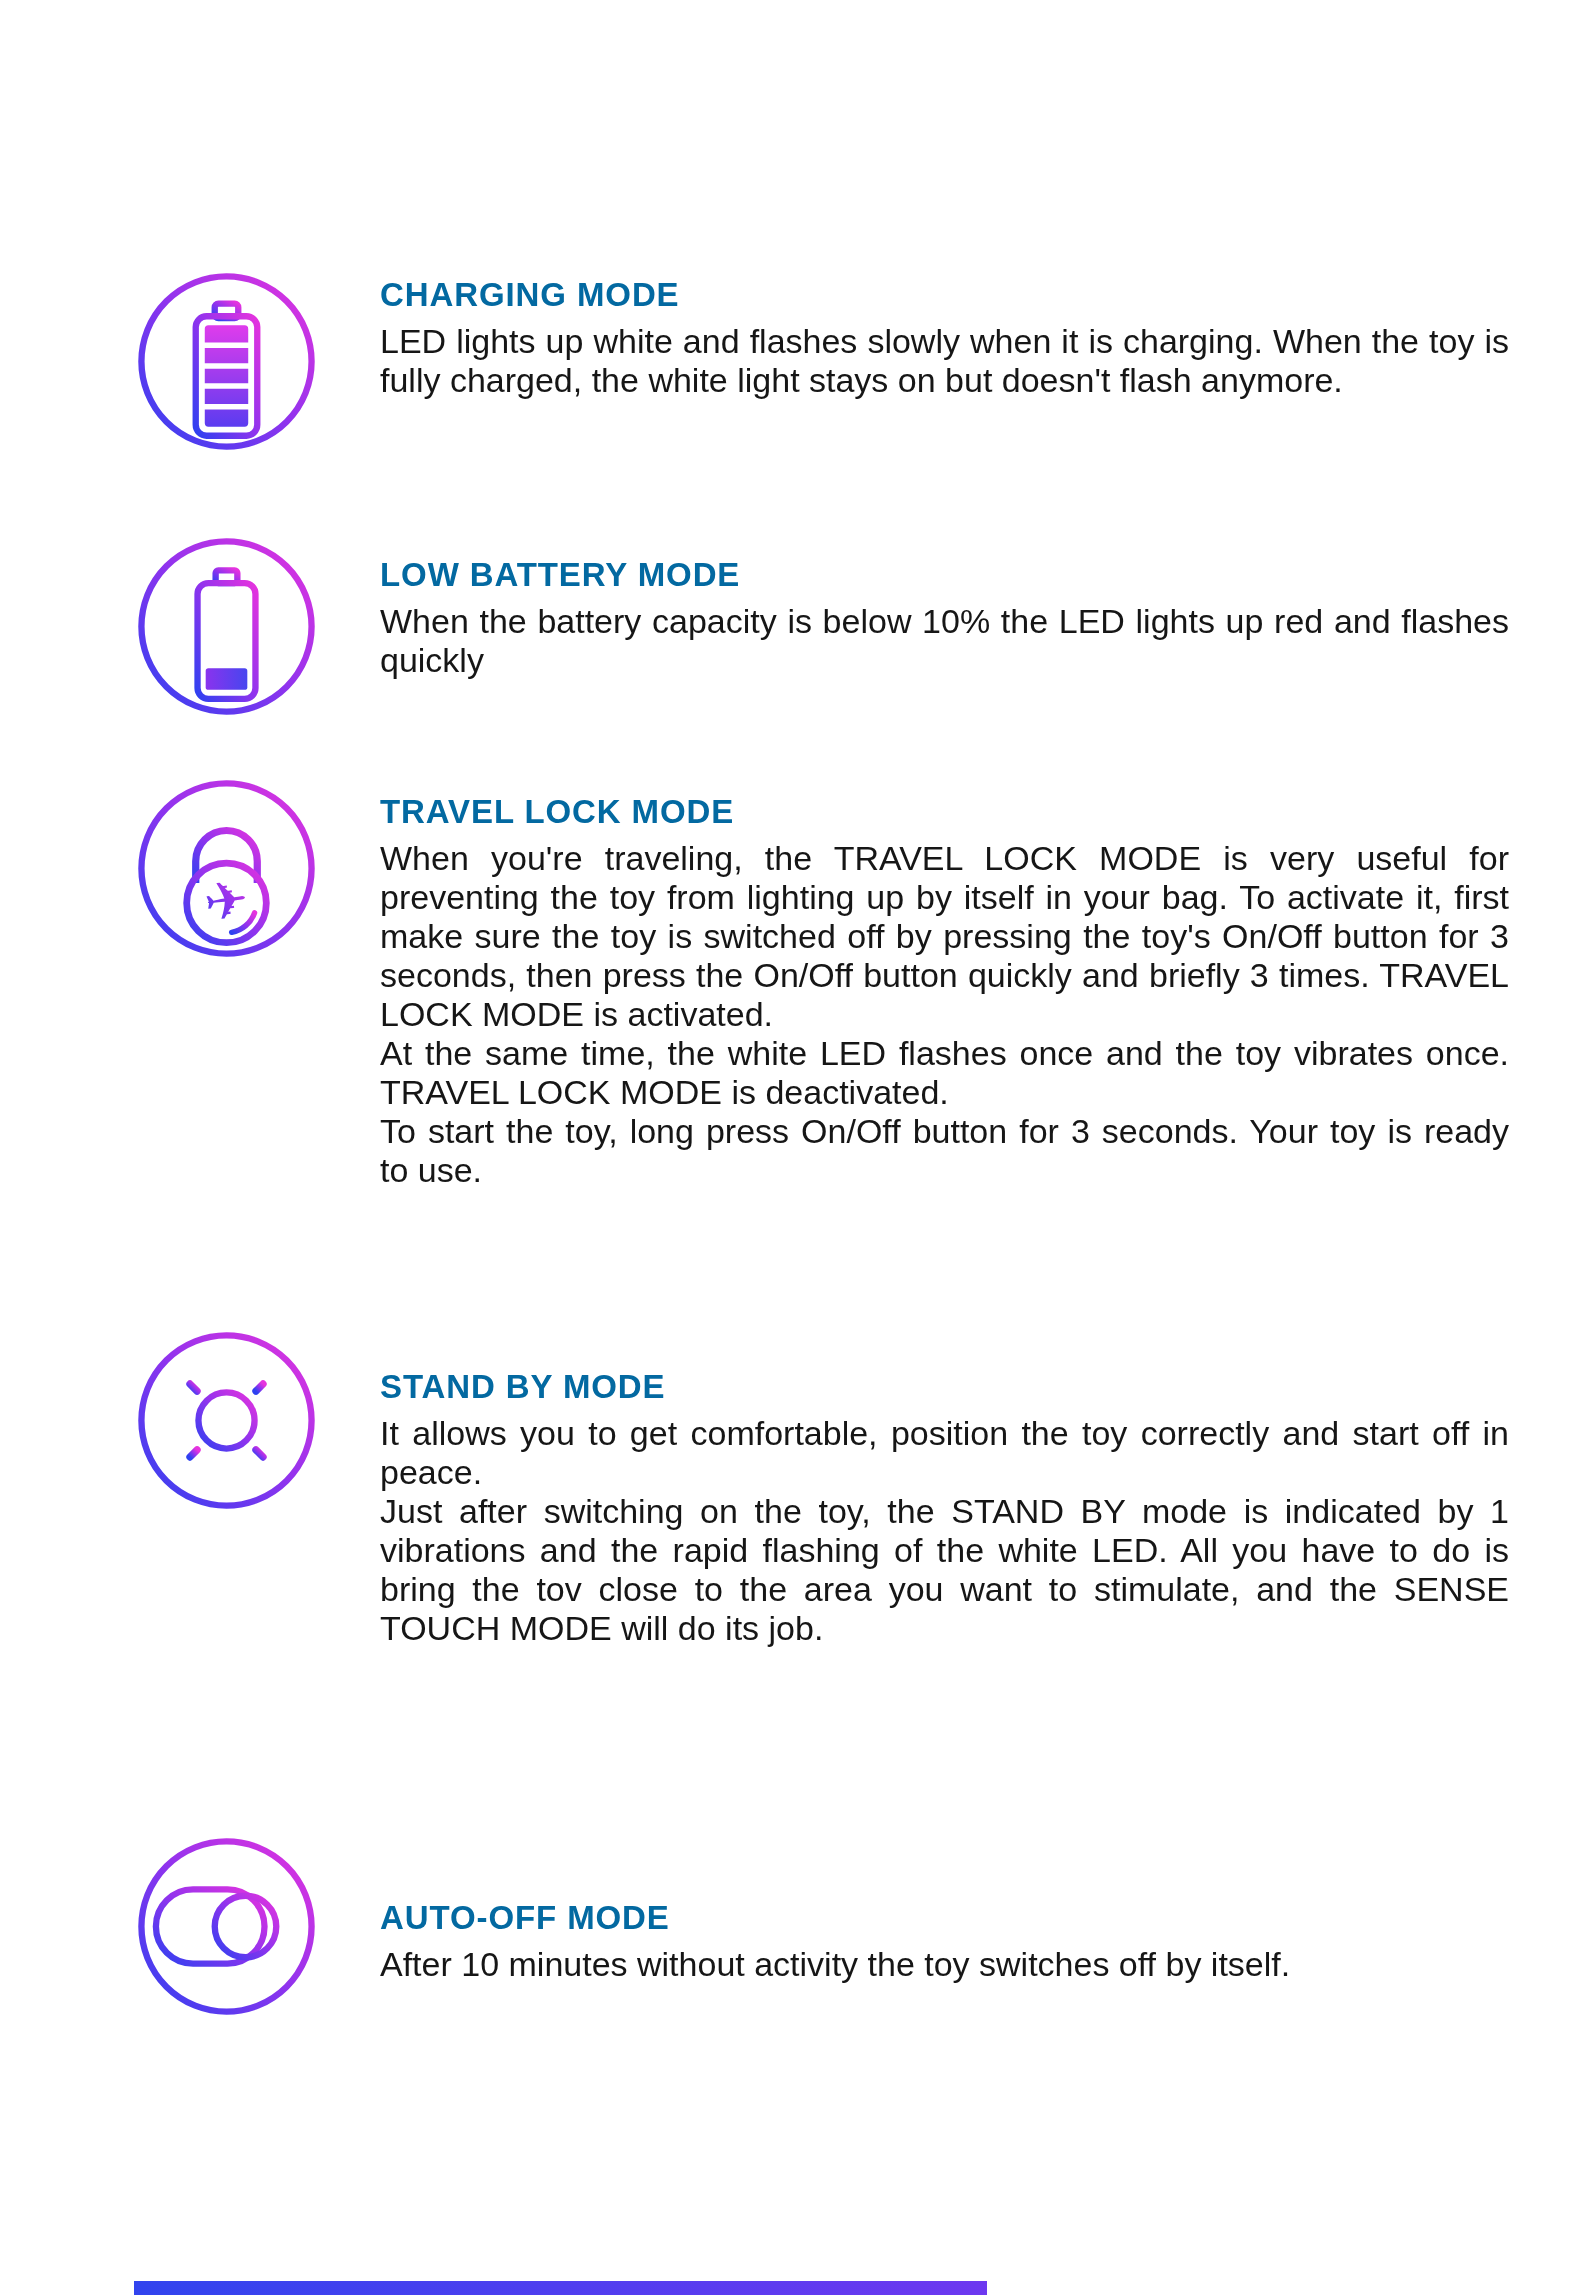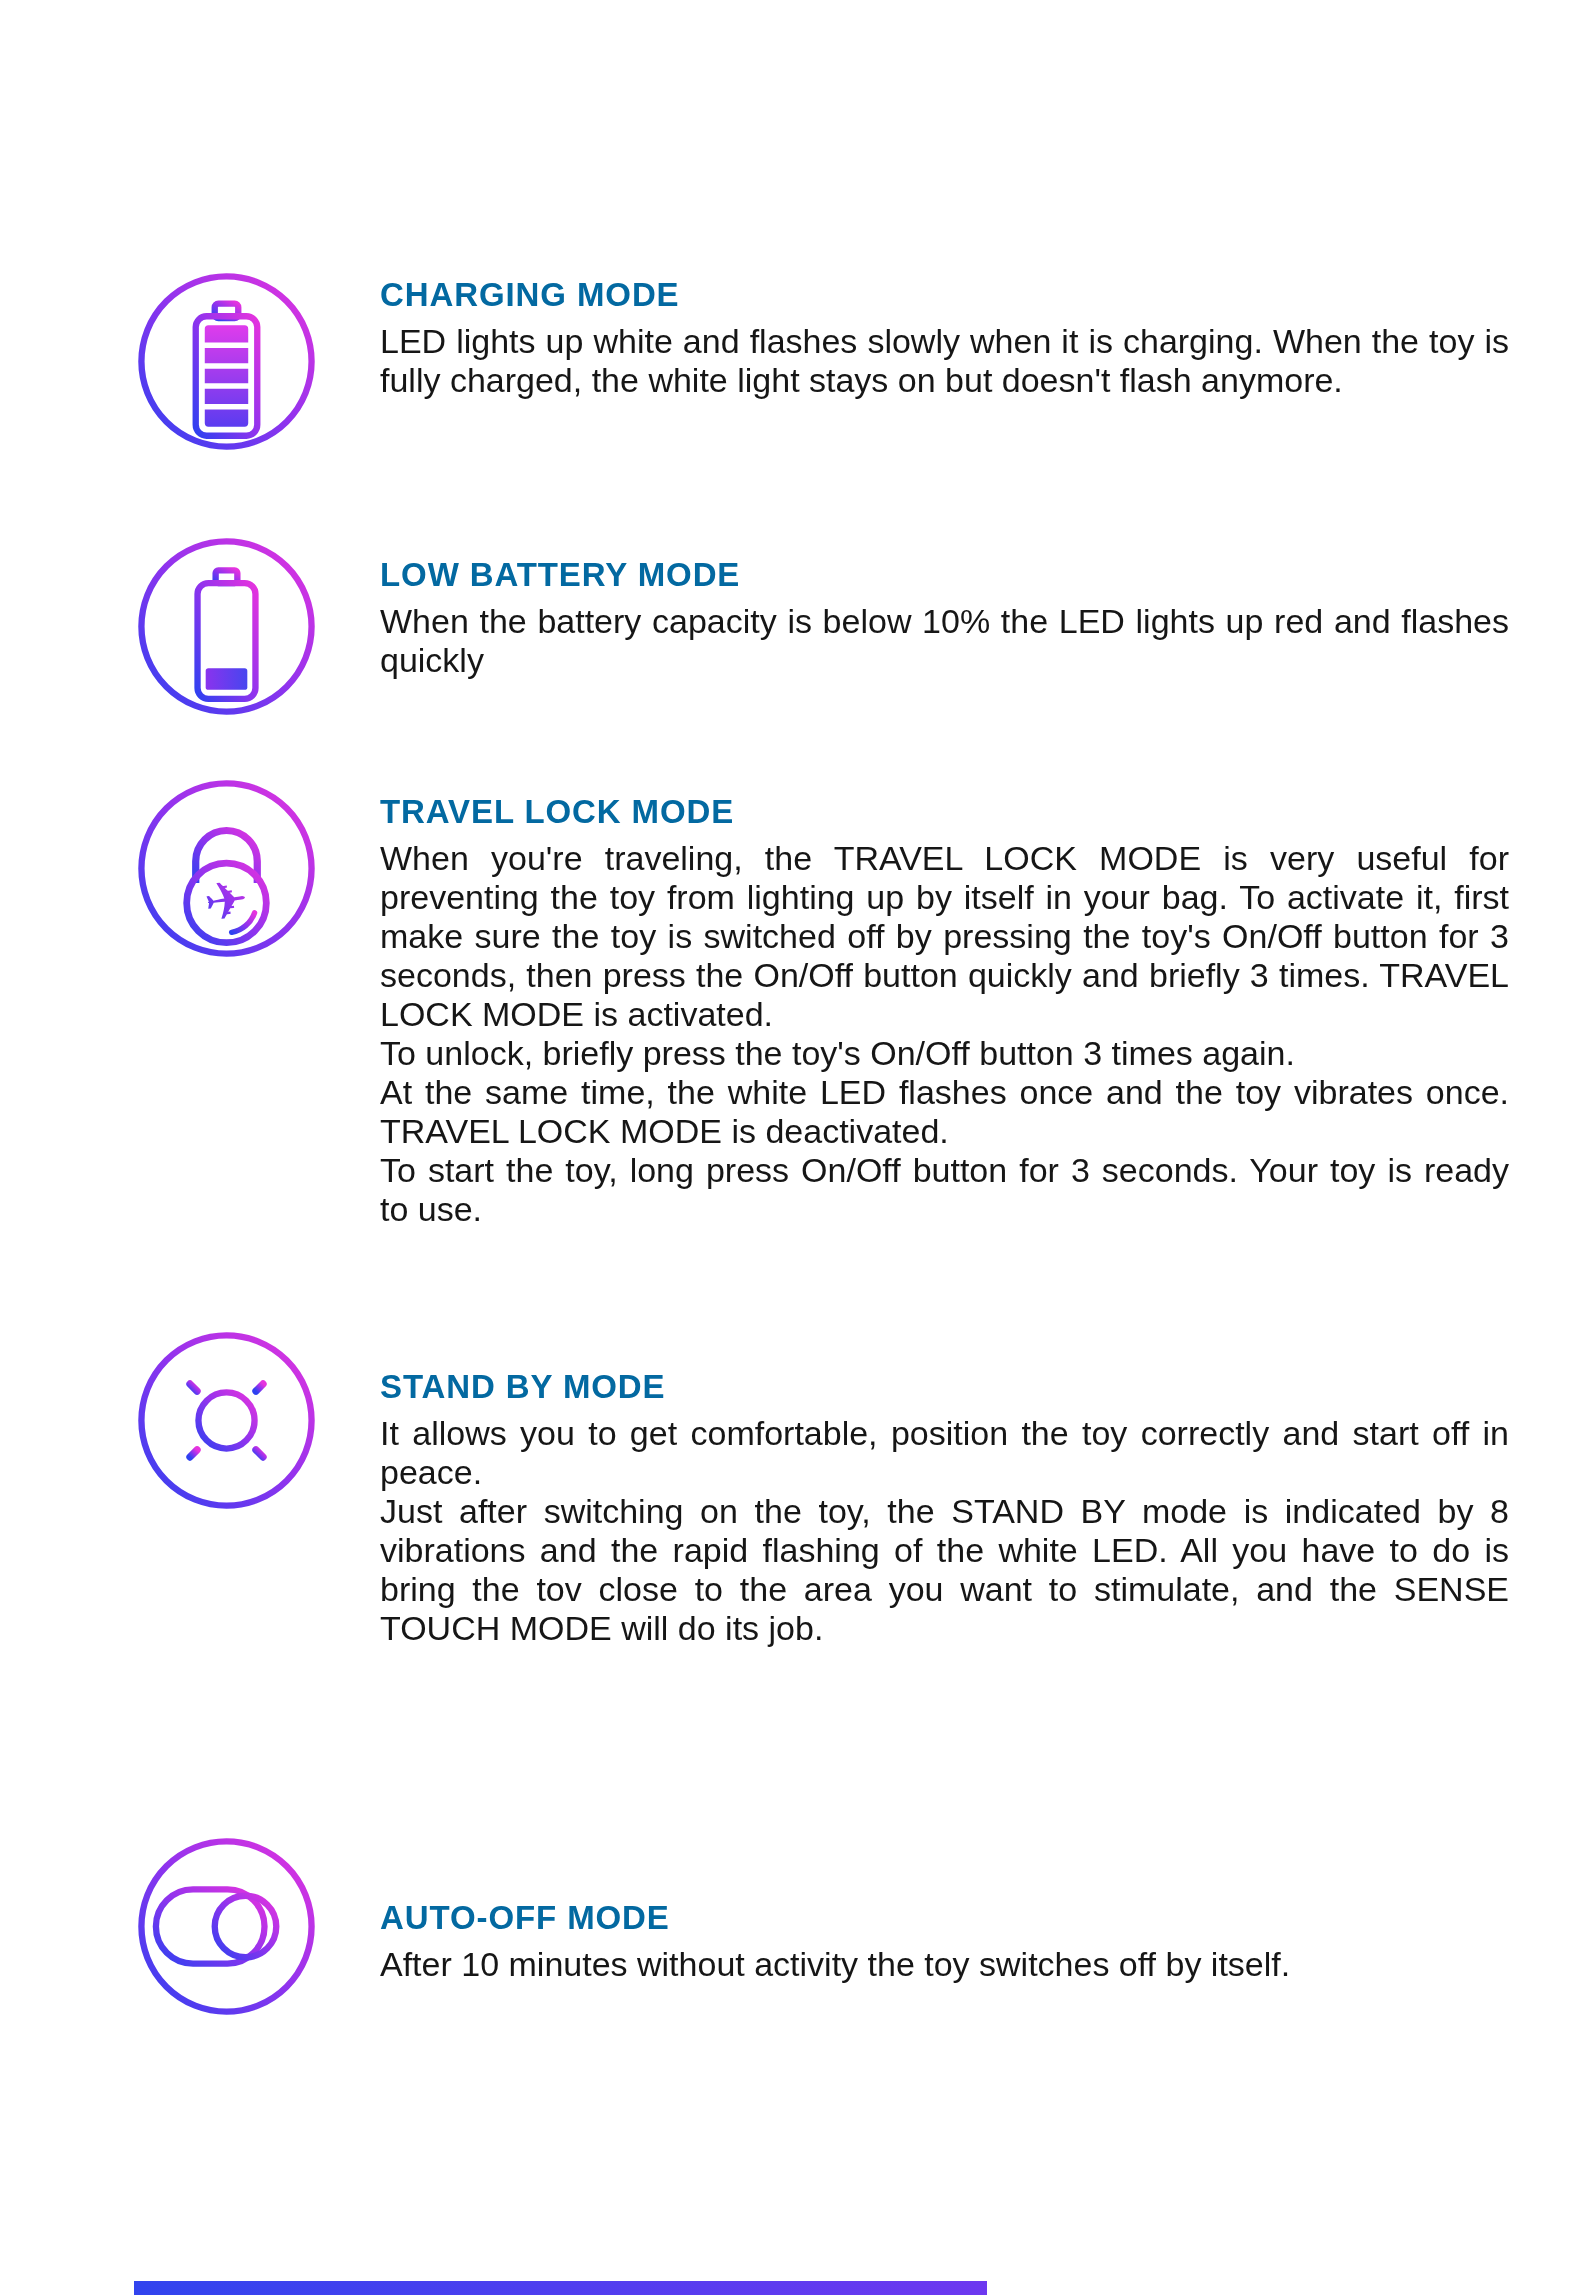"To unlock, briefly press the" p { html: <p>To unlock, briefly press the toy's On/Off button 3 times again.</p> -> none }
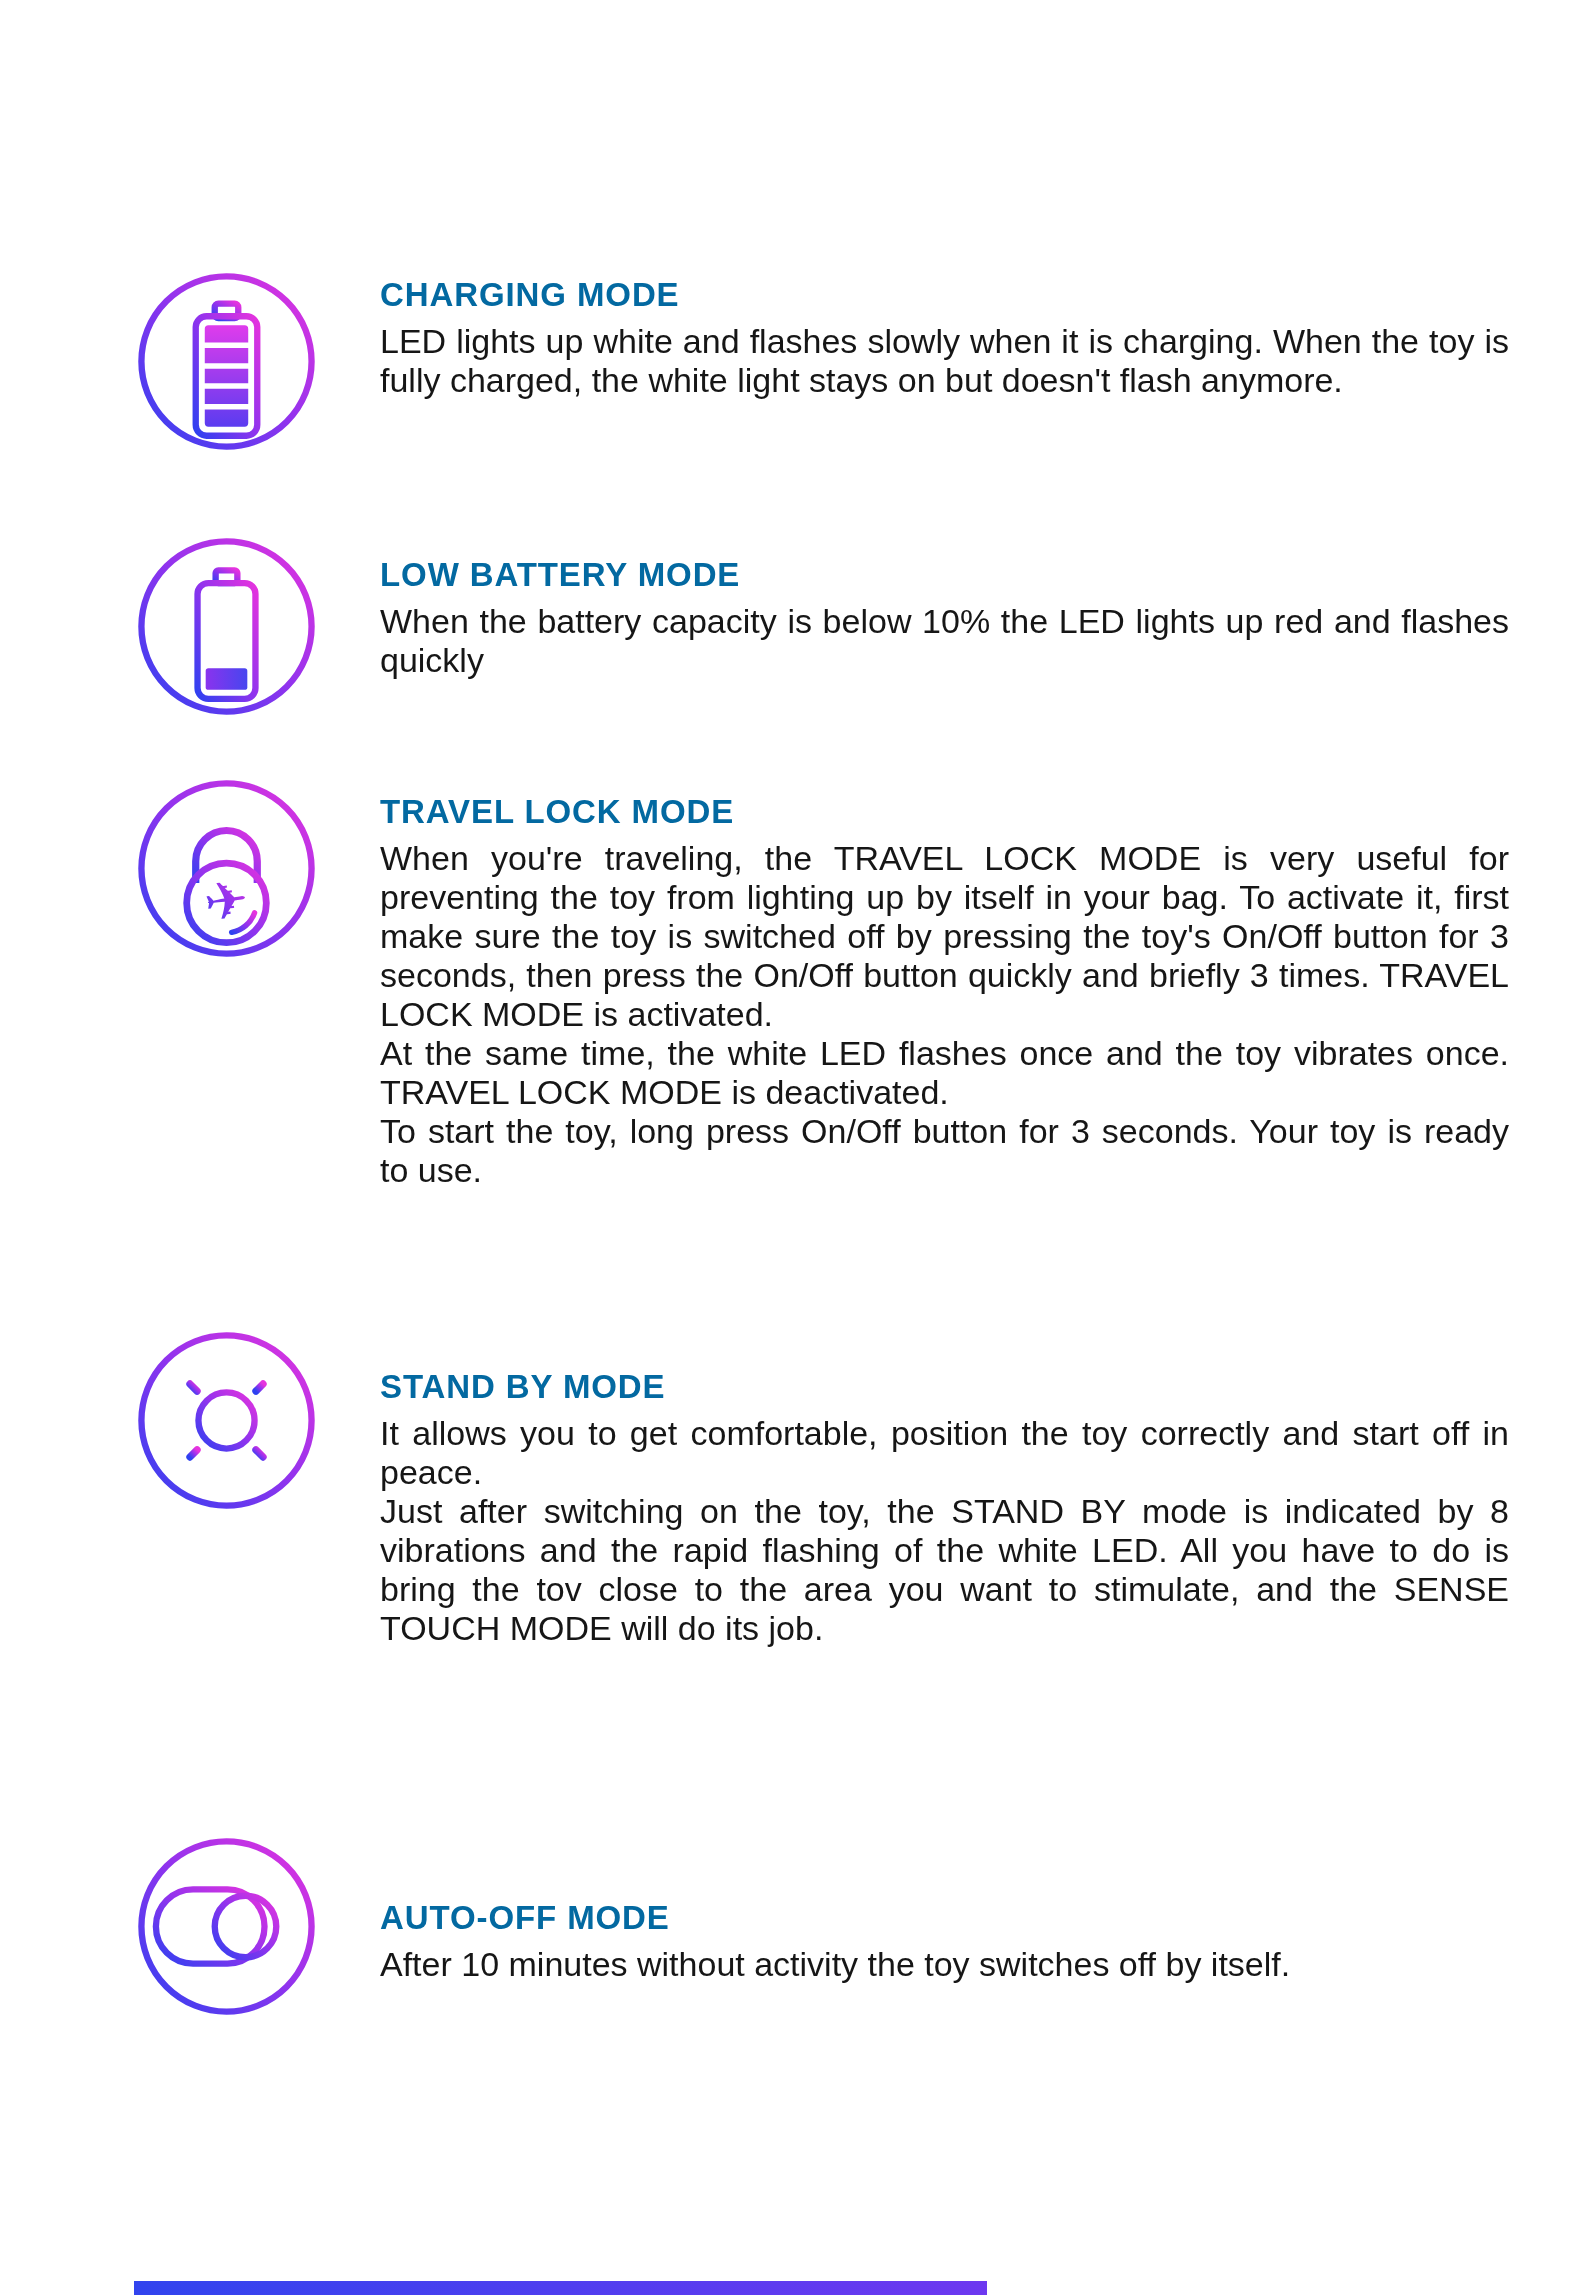"Just after switching on the" p { text: 8 -> 1 }
